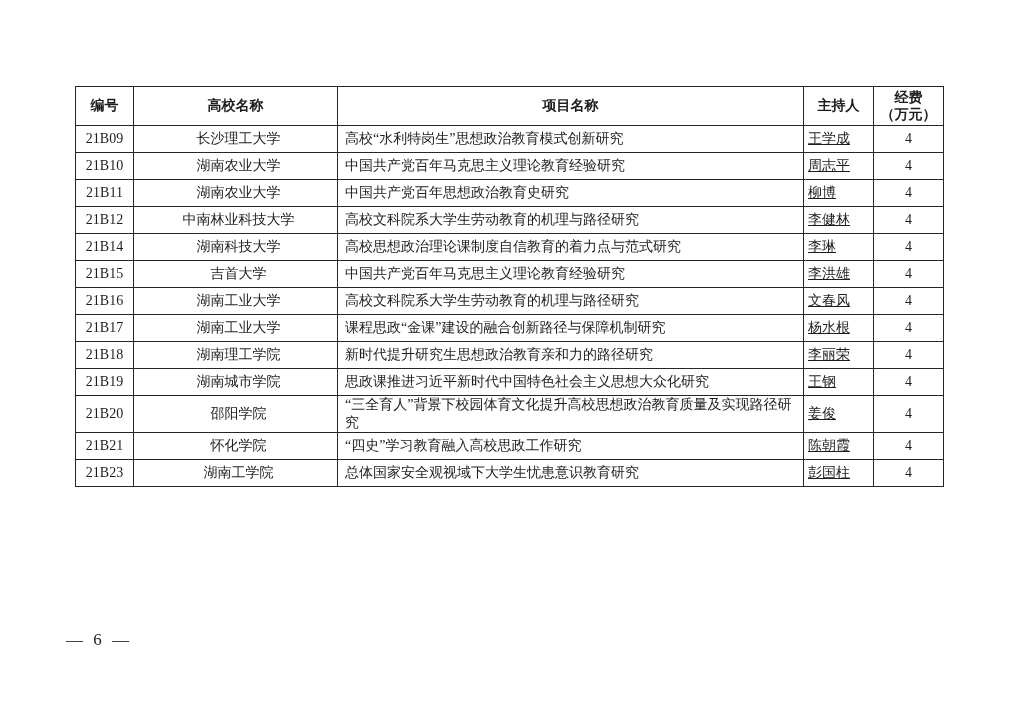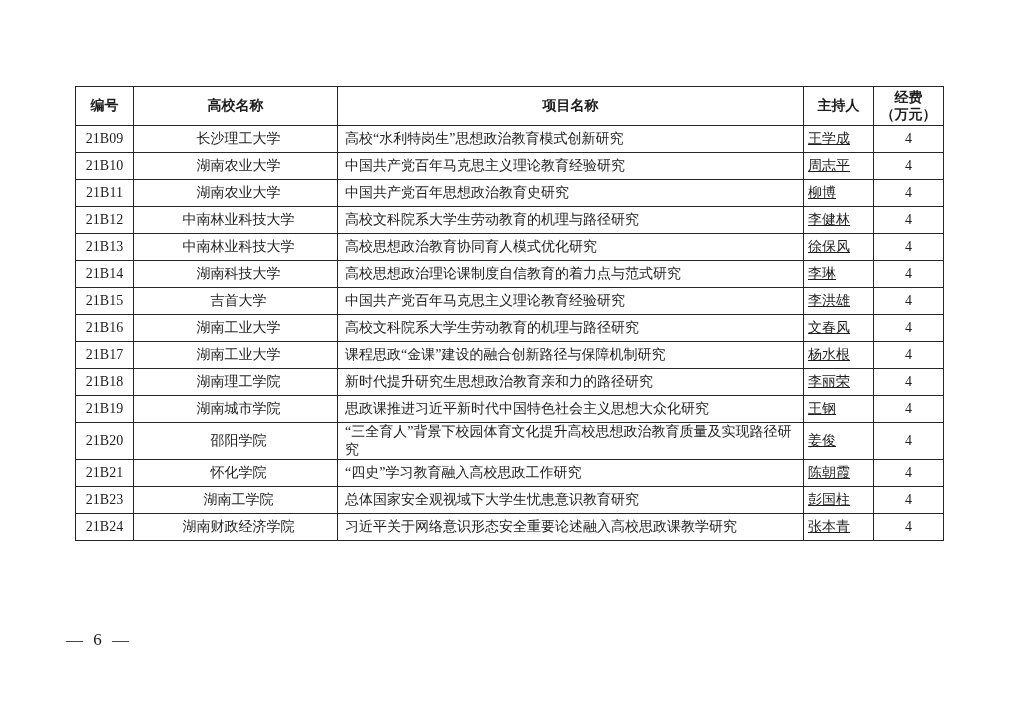"21B13" tr { html: <tr> <td>21B13</td> <td>中南林业科技大学</td> <td>高校思想政治教育协同育人模式优化研究</td> <td>徐保风</td> <td>4</td> </tr> -> none }
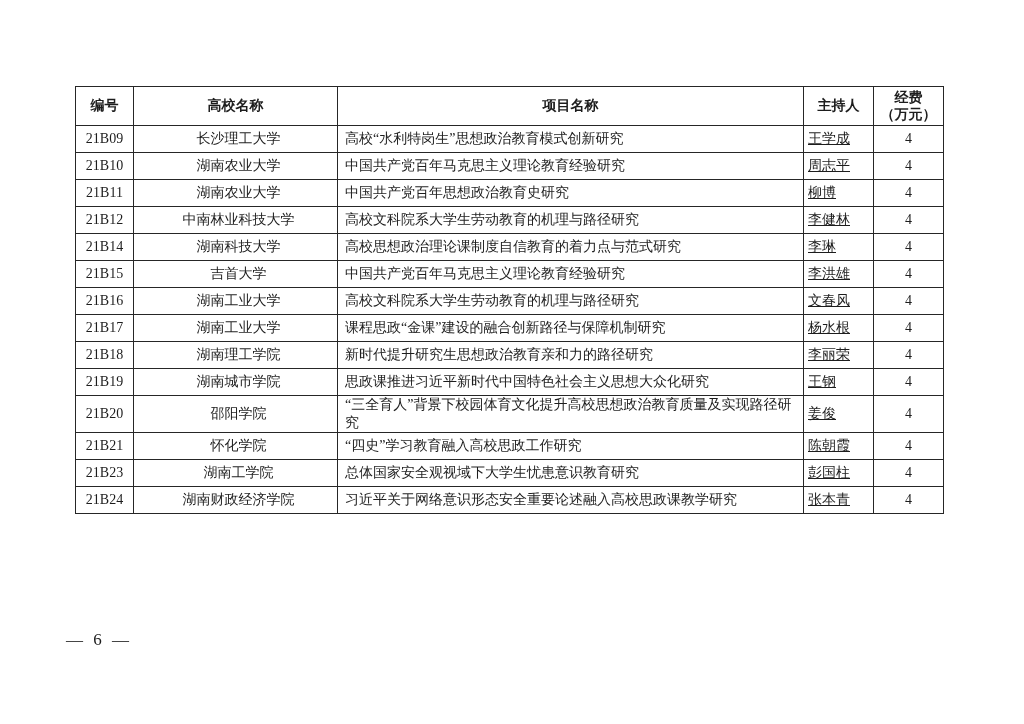"21B24" tr { html: <tr> <td>21B24</td> <td>湖南财政经济学院</td> <td>习近平关于网络意识形态安全重要论述融入高校思政课教学研究</td> <td>张本青</td> <td>4</td> </tr> -> none }
